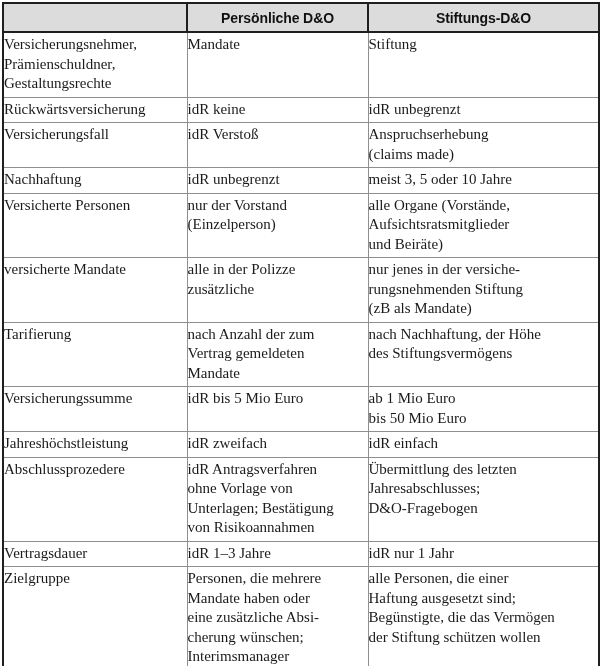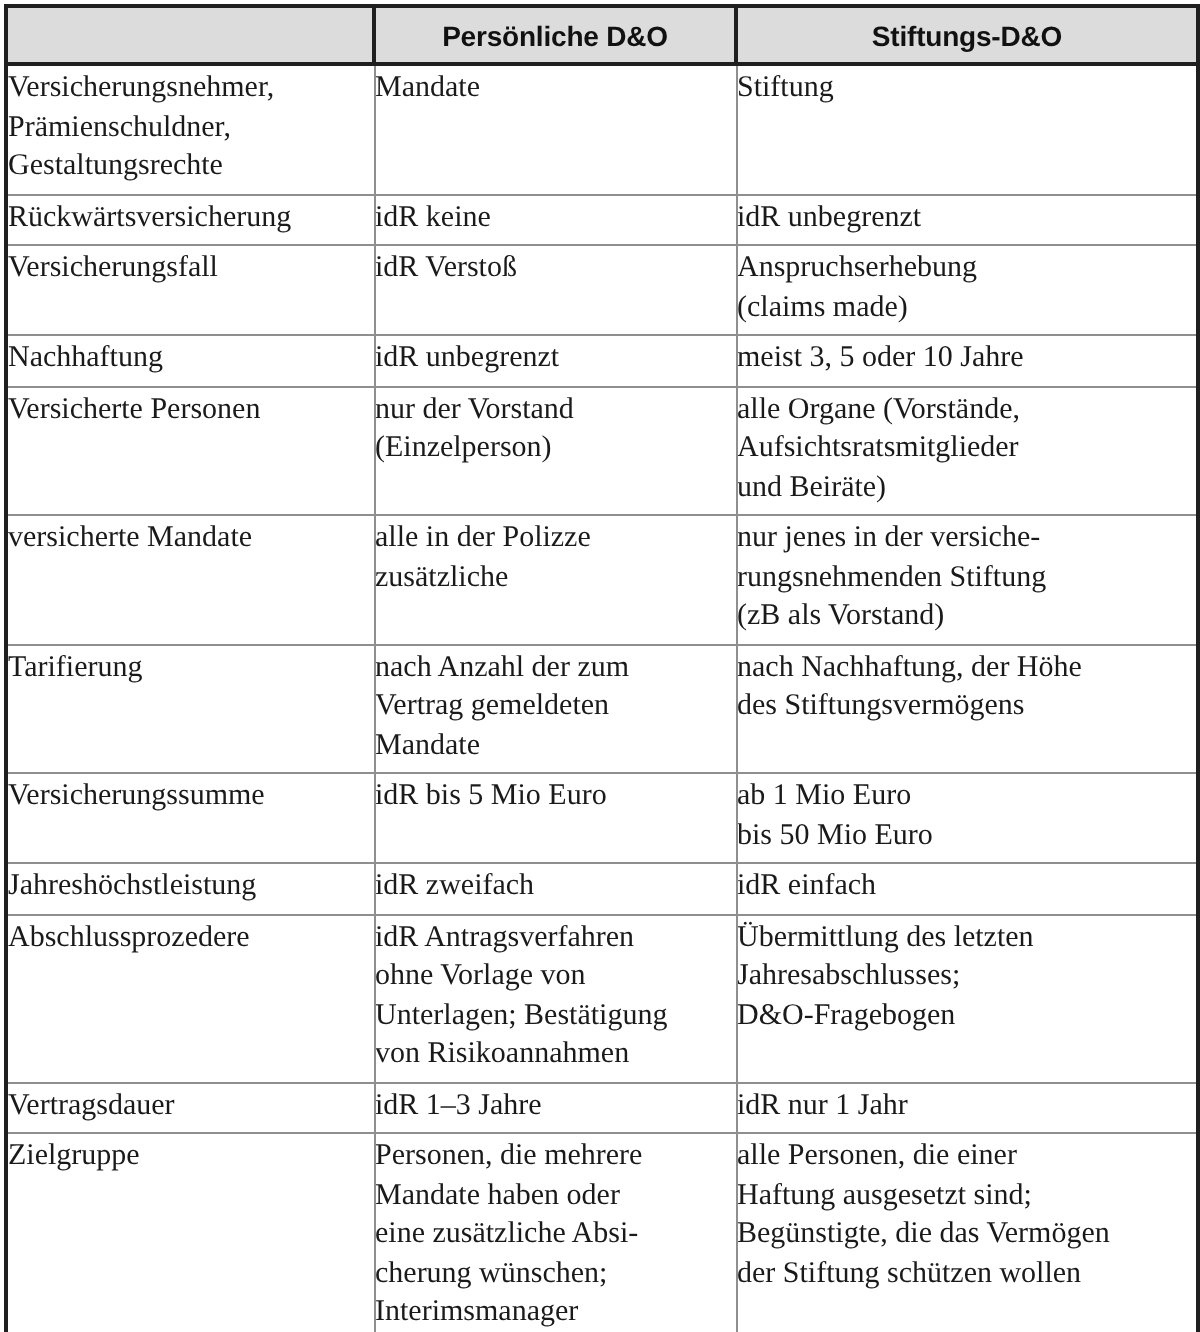"nur jenes in der versiche-" td { text: Vorstand -> Mandate }
